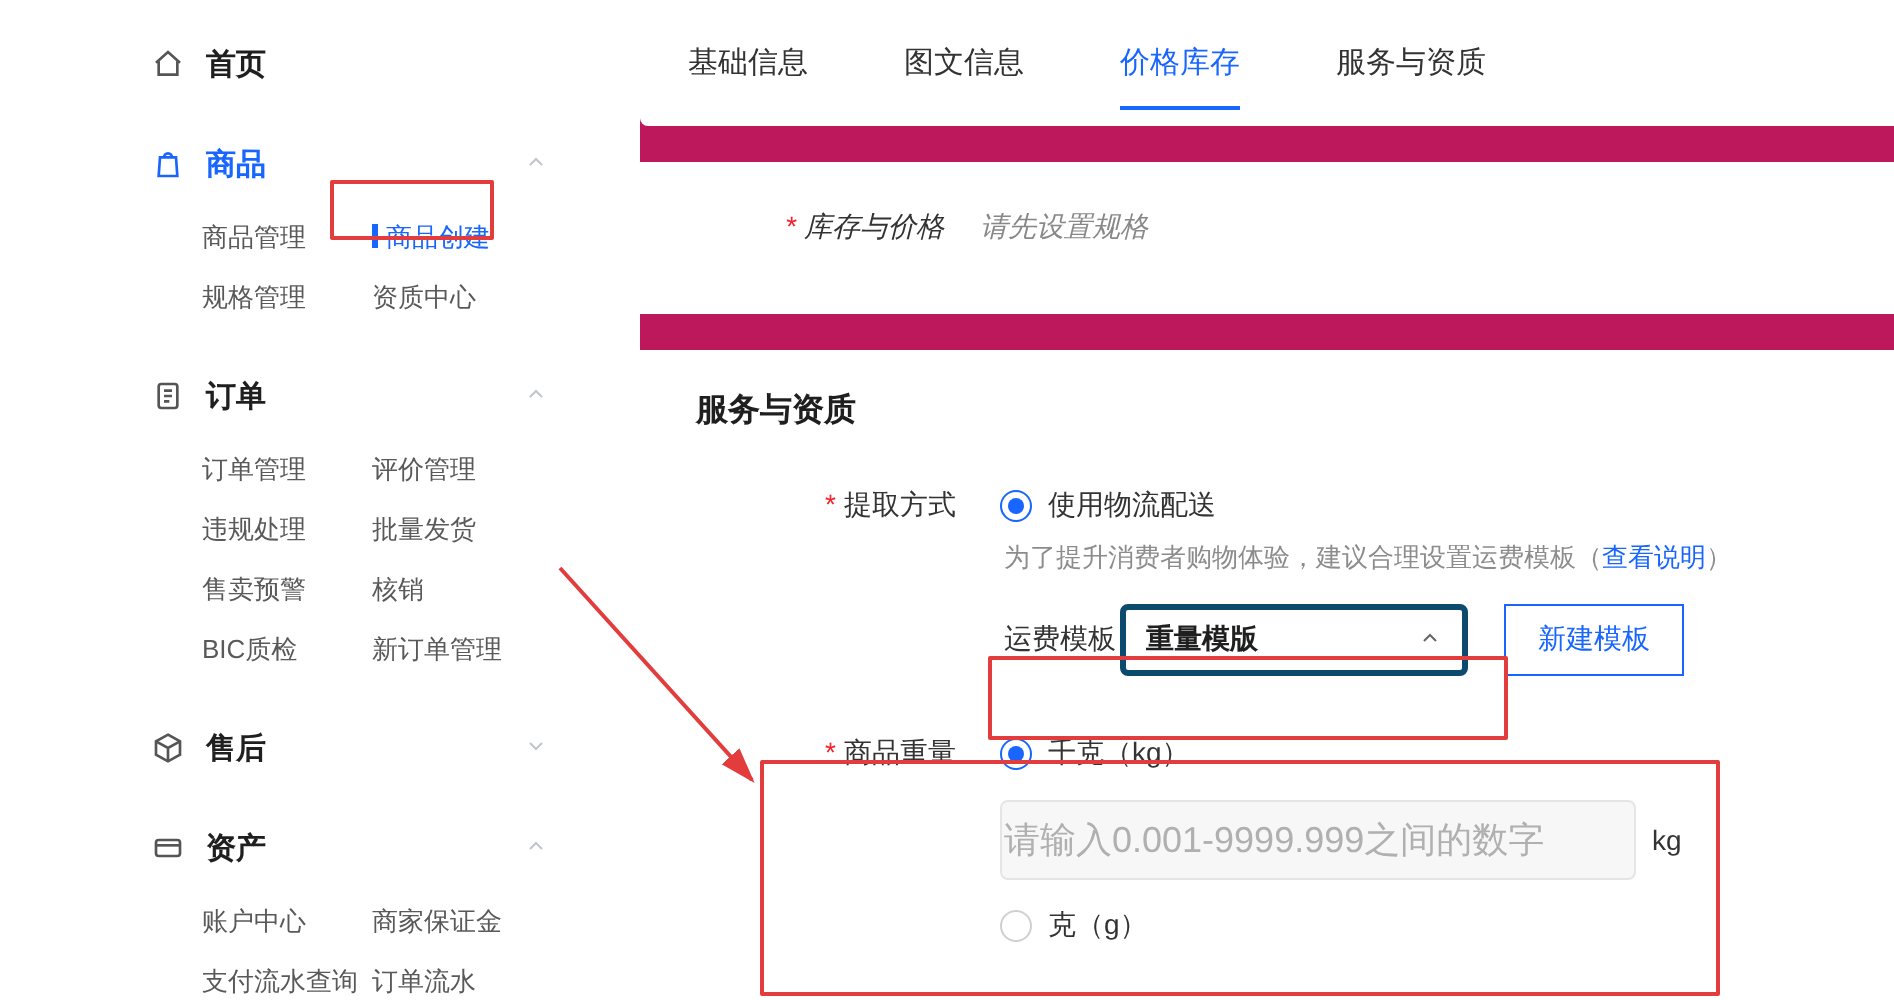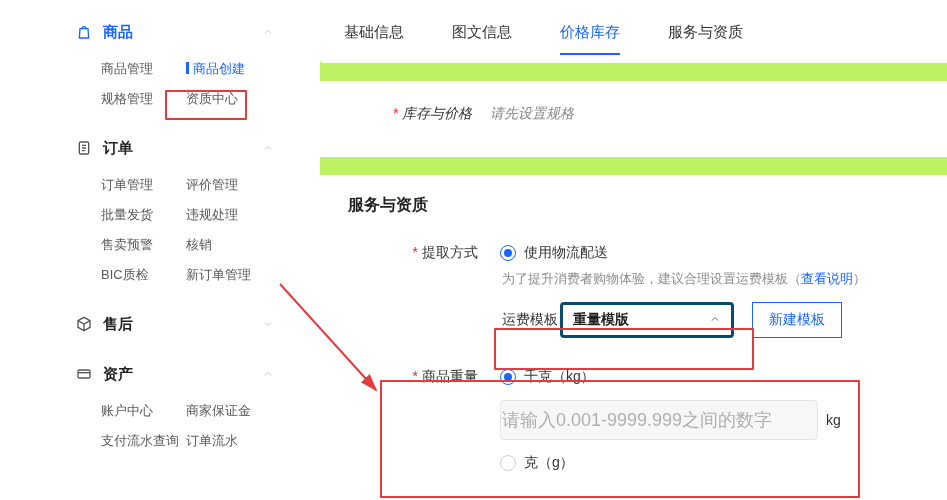"首页" div.side-group { html: none -> <div> <div> <span> <svg> <path></path> <path></path> </svg> </span> <span>首页</span> </div> </div> }
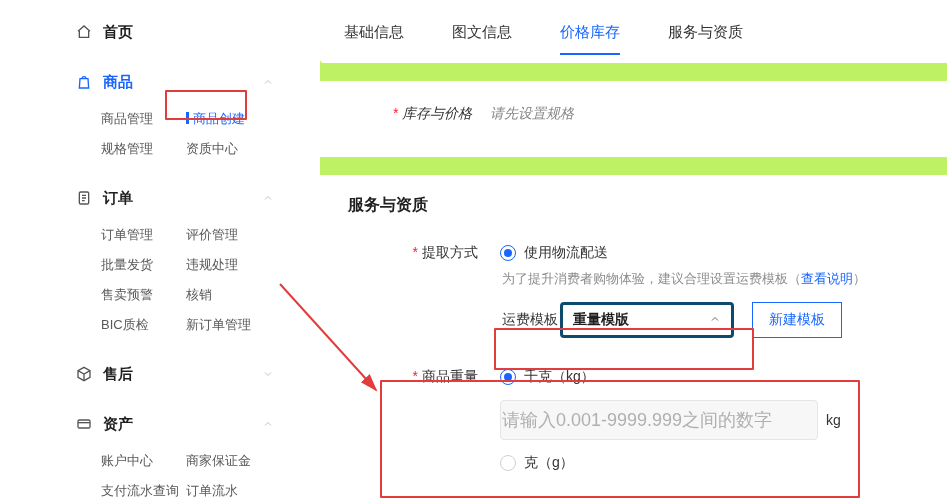"基础信息" .main { background: #bef264 -> #be185d }
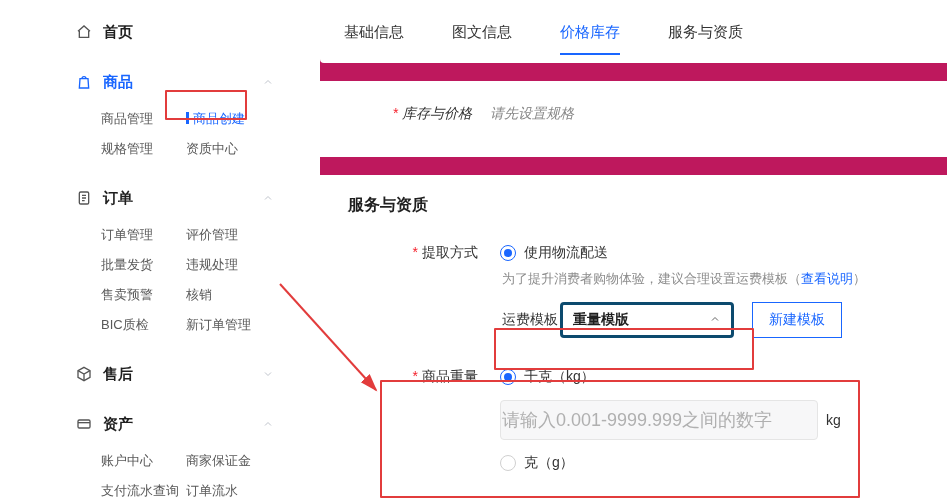"批量发货" a { order: before "违规处理" -> after "违规处理" }
